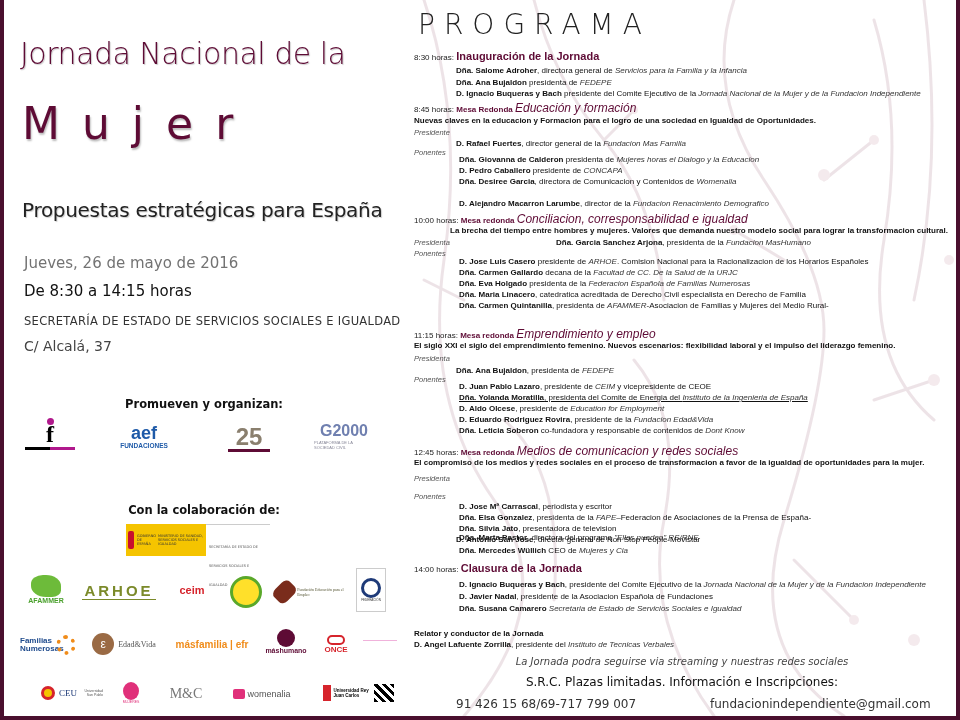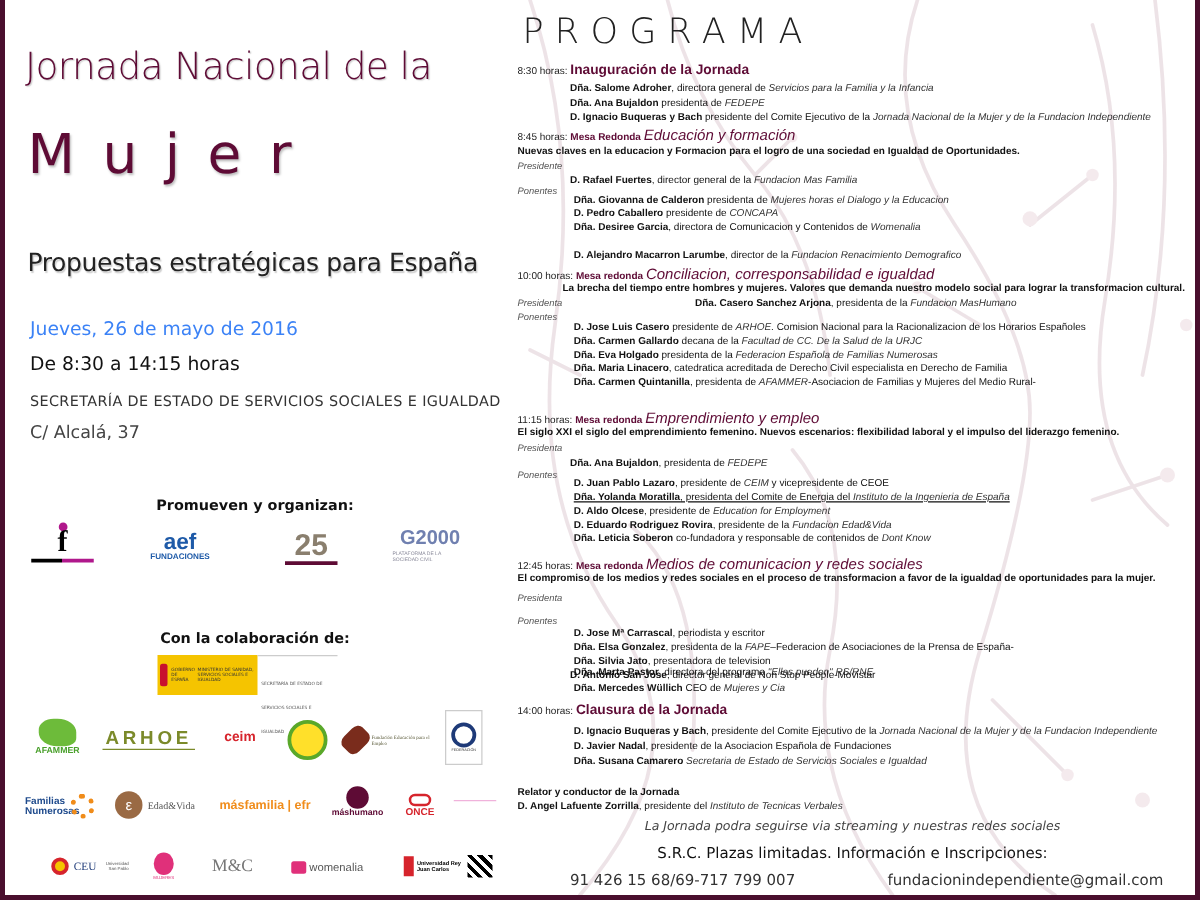"Dña. Casero Sanchez Arjona" b { text: Casero -> Garcia }
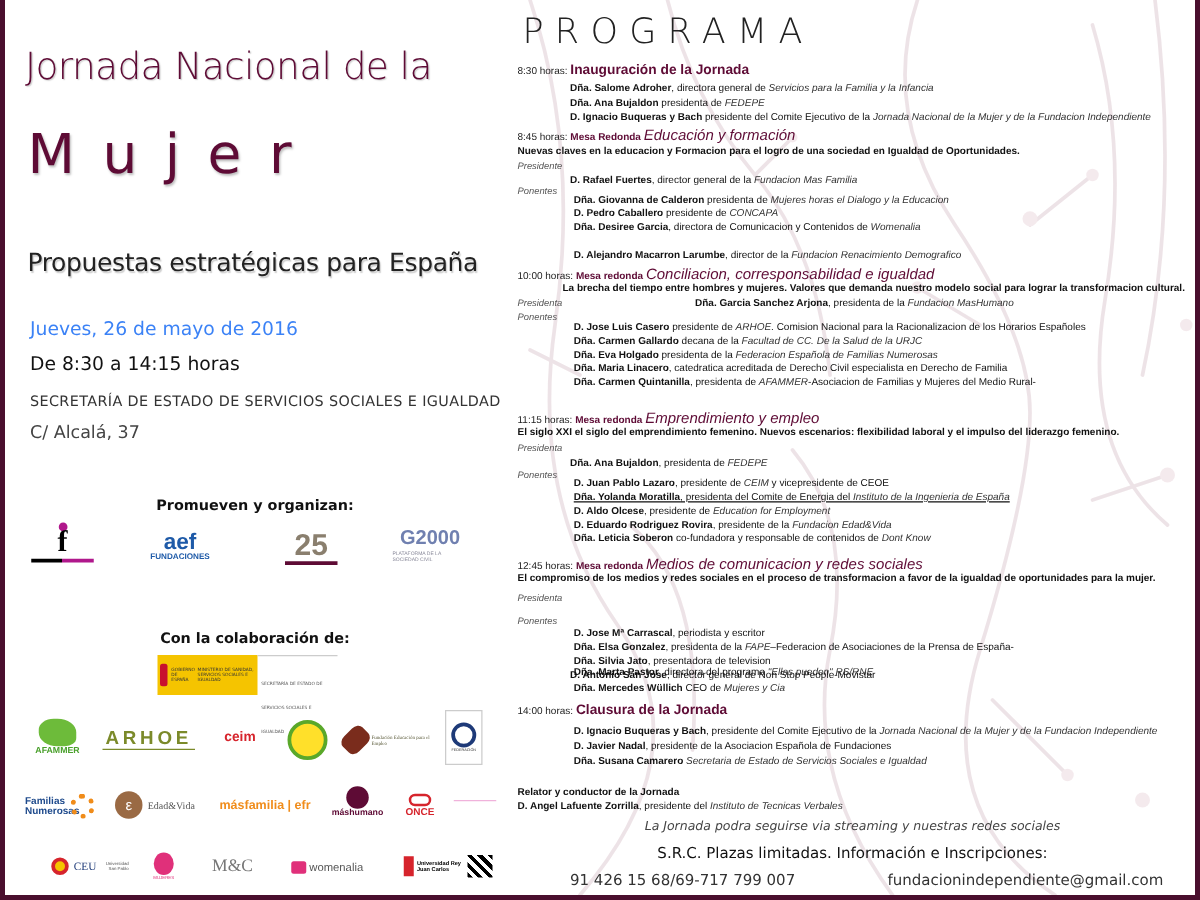"Jueves, 26 de mayo de" .date { color: #3b82f6 -> #737373 }
